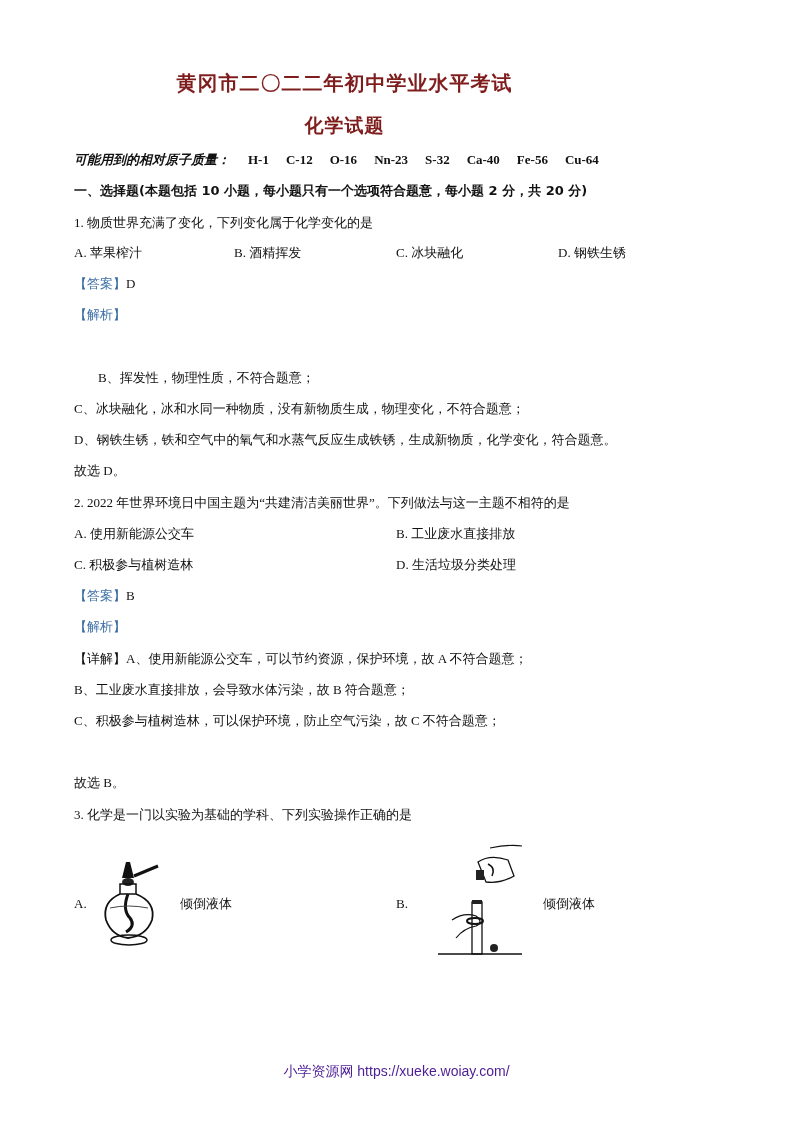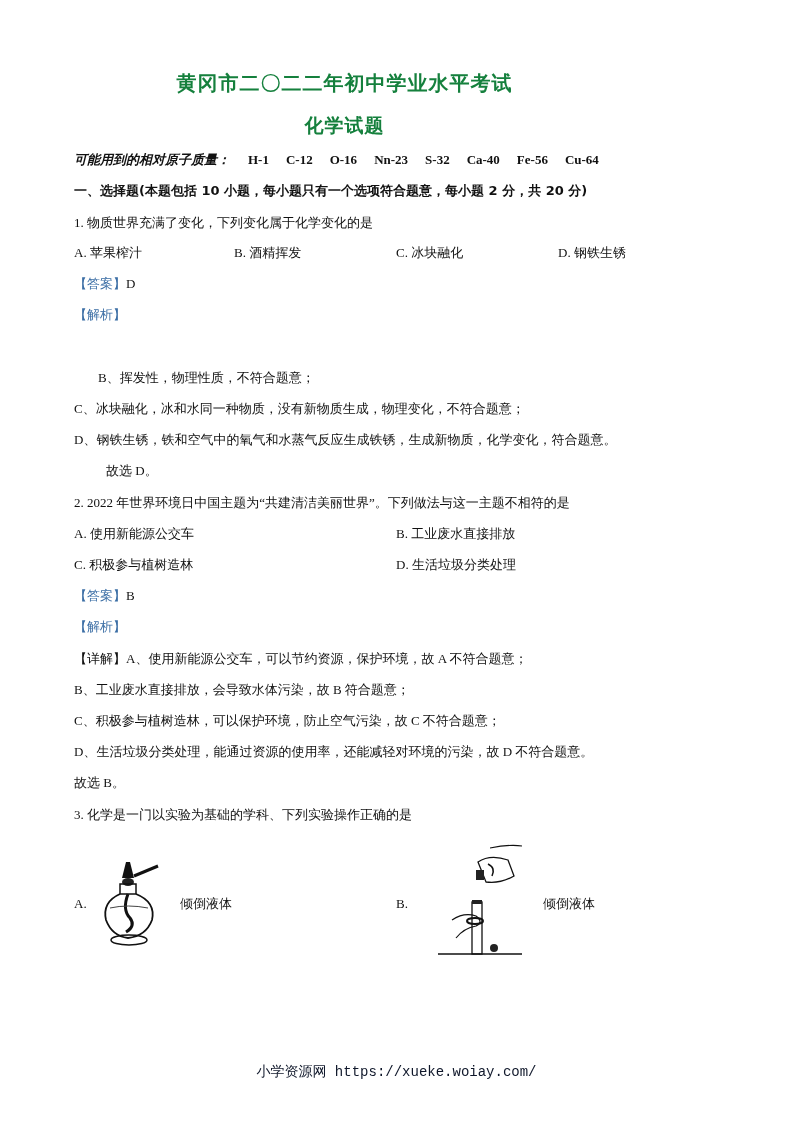"黄冈市二〇二二年初中学业水平考试" .title { color: #15803d -> #7f1d1d }
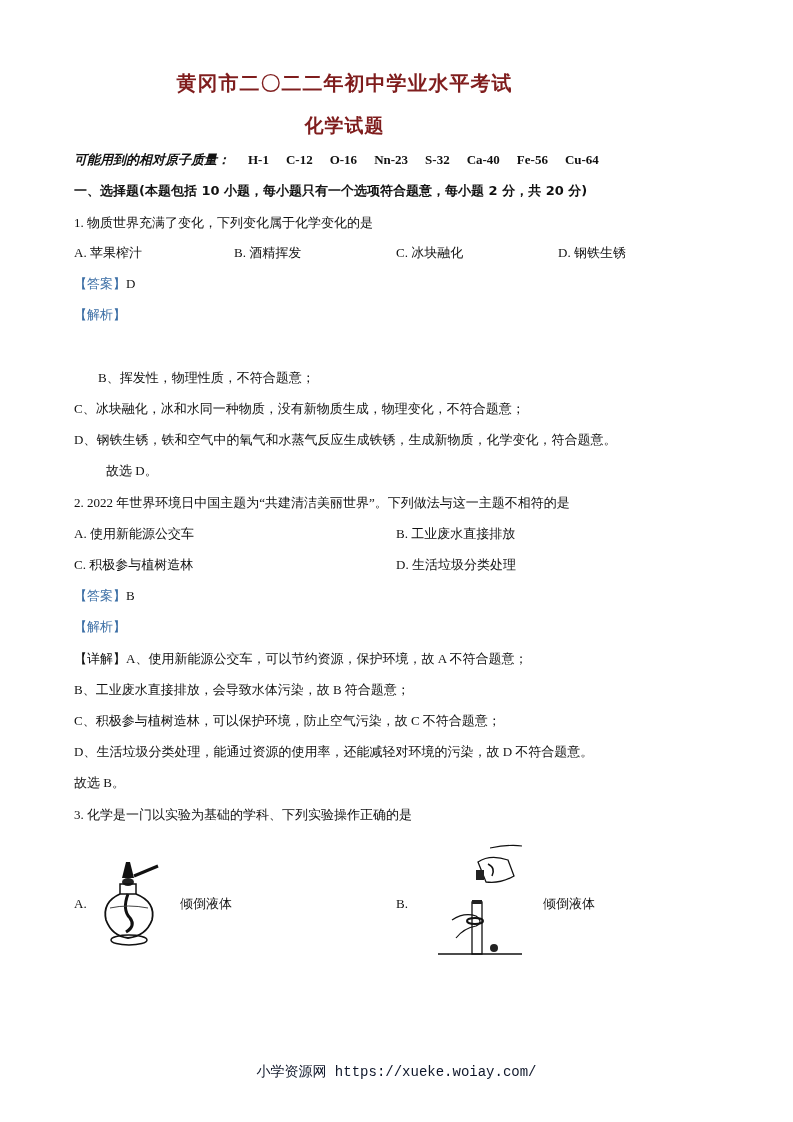"故选 D。" div.line { margin-left: 32px -> none }
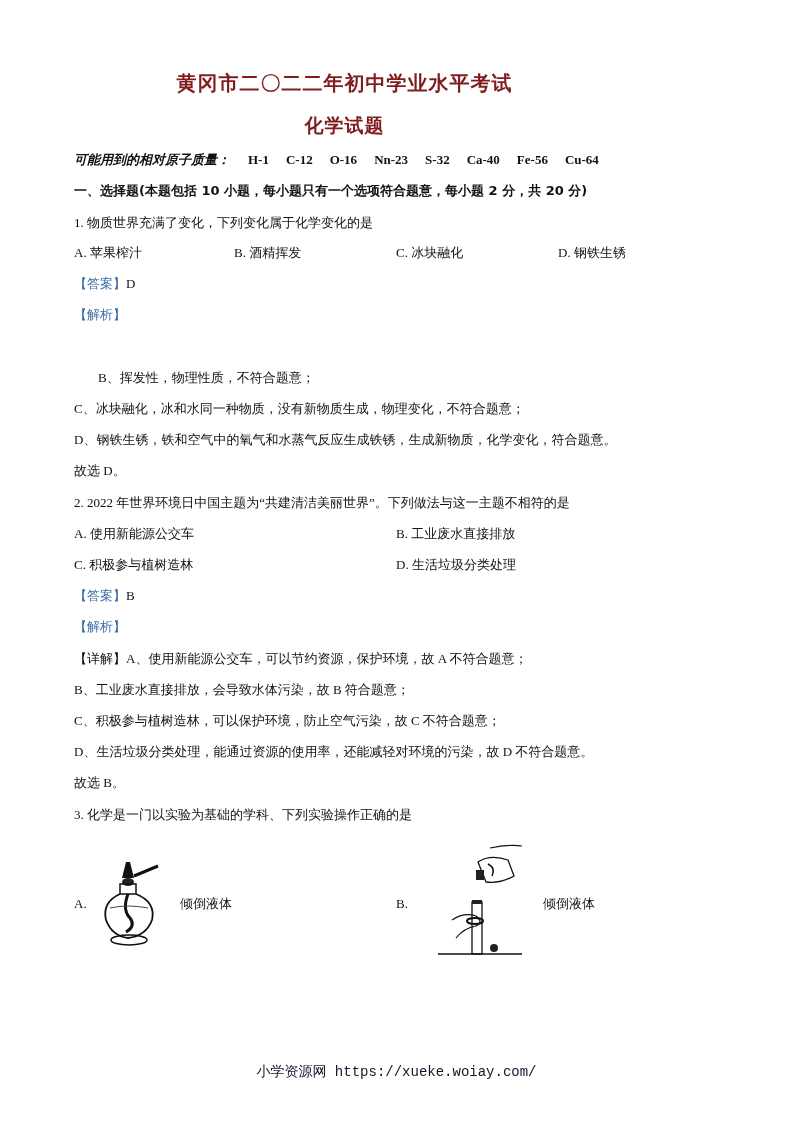"D、生活垃圾分类处理，能通过资源的使用率，还能减轻对环境的污染，故 D" div.line { html: <div>D、生活垃圾分类处理，能通过资源的使用率，还能减轻对环境的污染，故 D 不符合题意。</div> -> none }
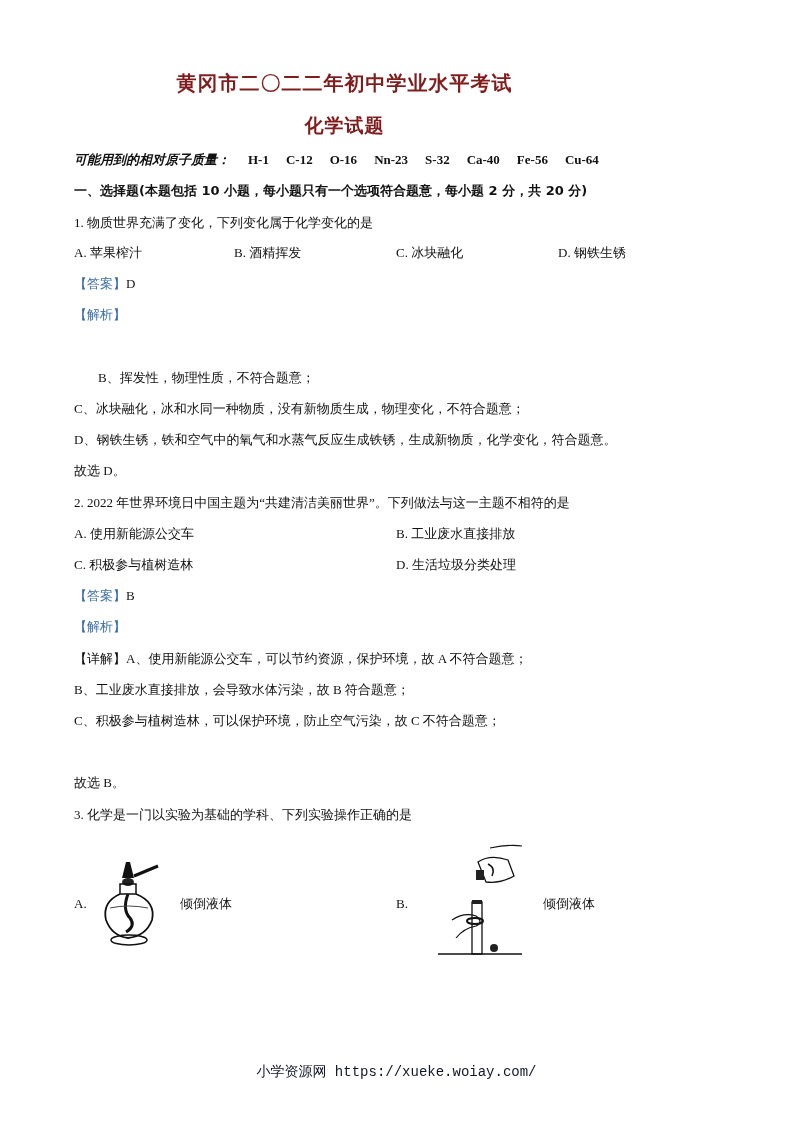"小学资源网 https://xueke.woiay.com/" .footer { color: #0f172a -> #4c1d95; font-family: Liberation Mono, monospace -> Liberation Sans, sans-serif }
